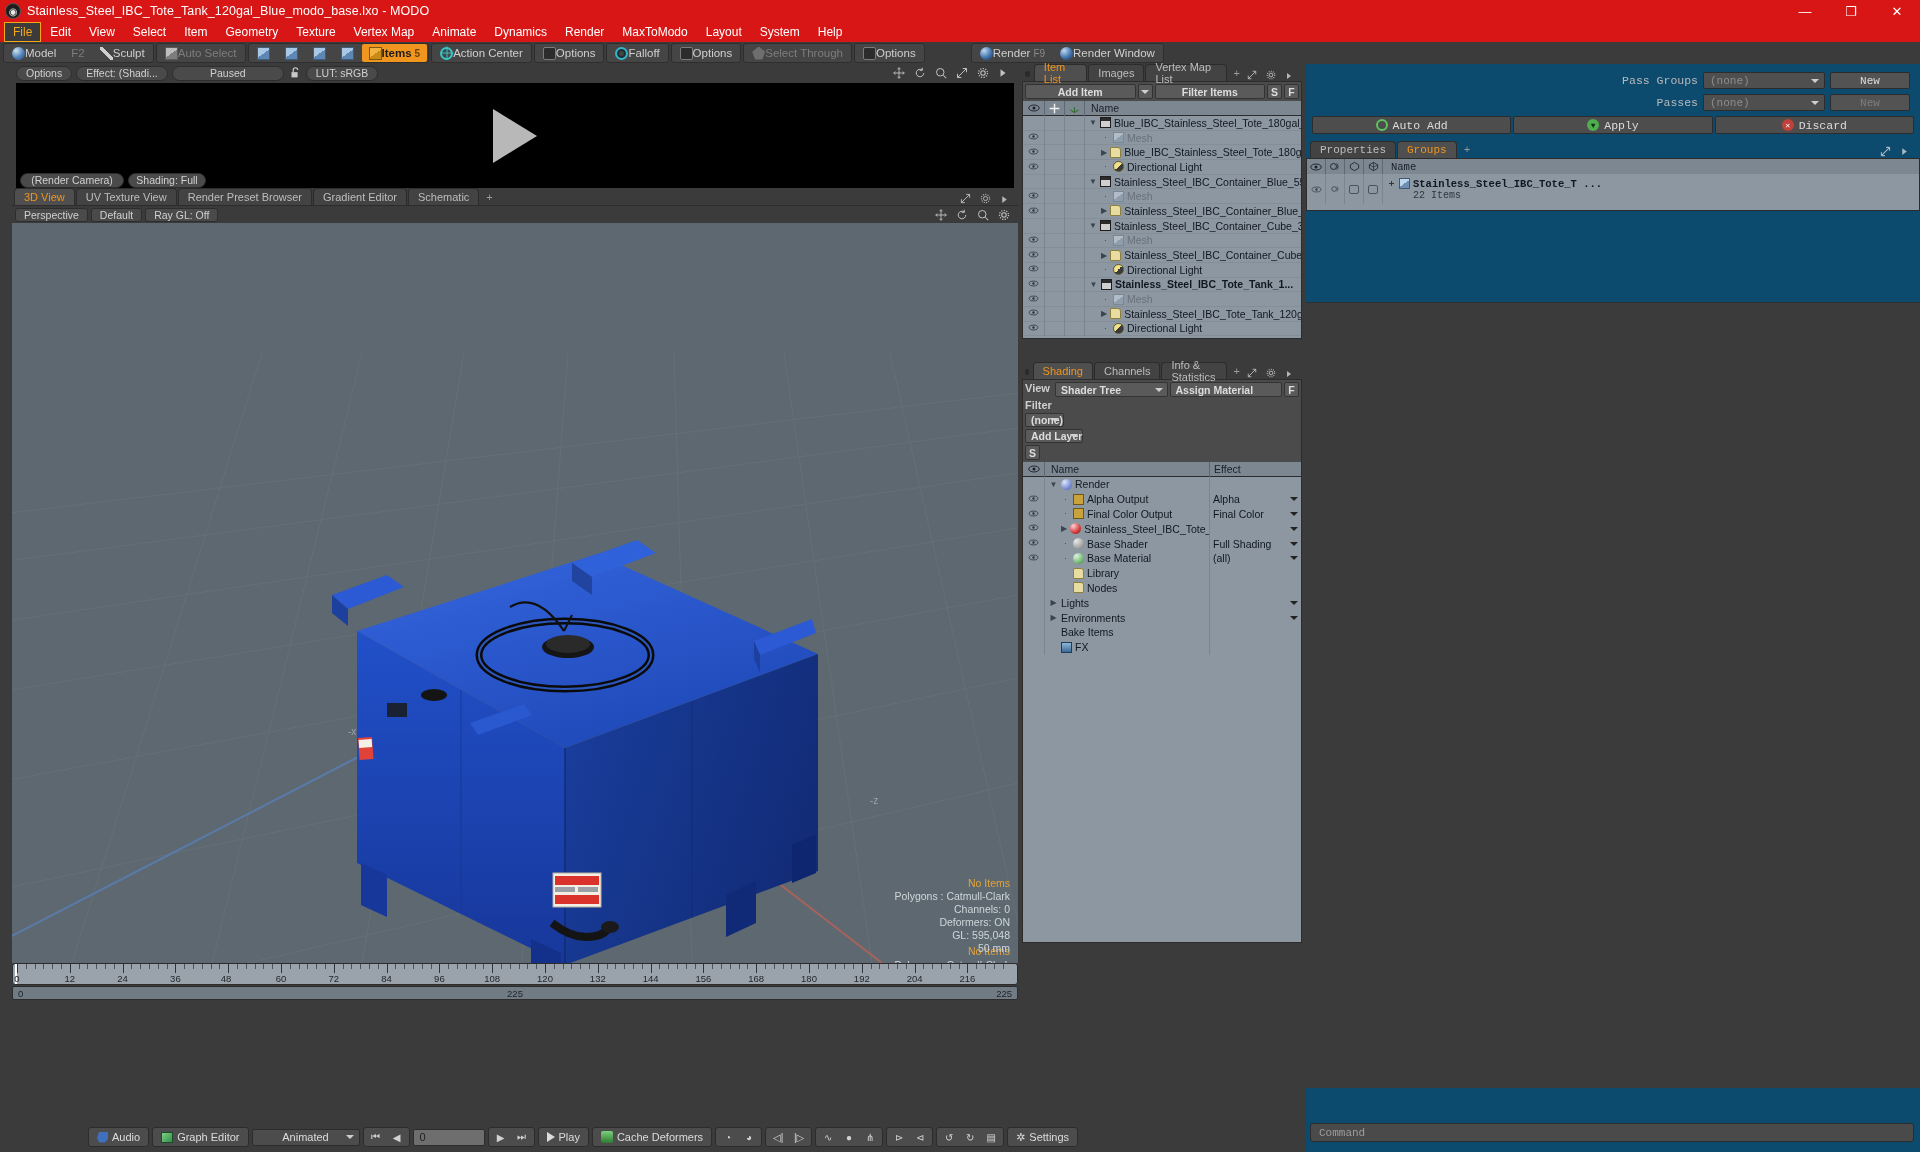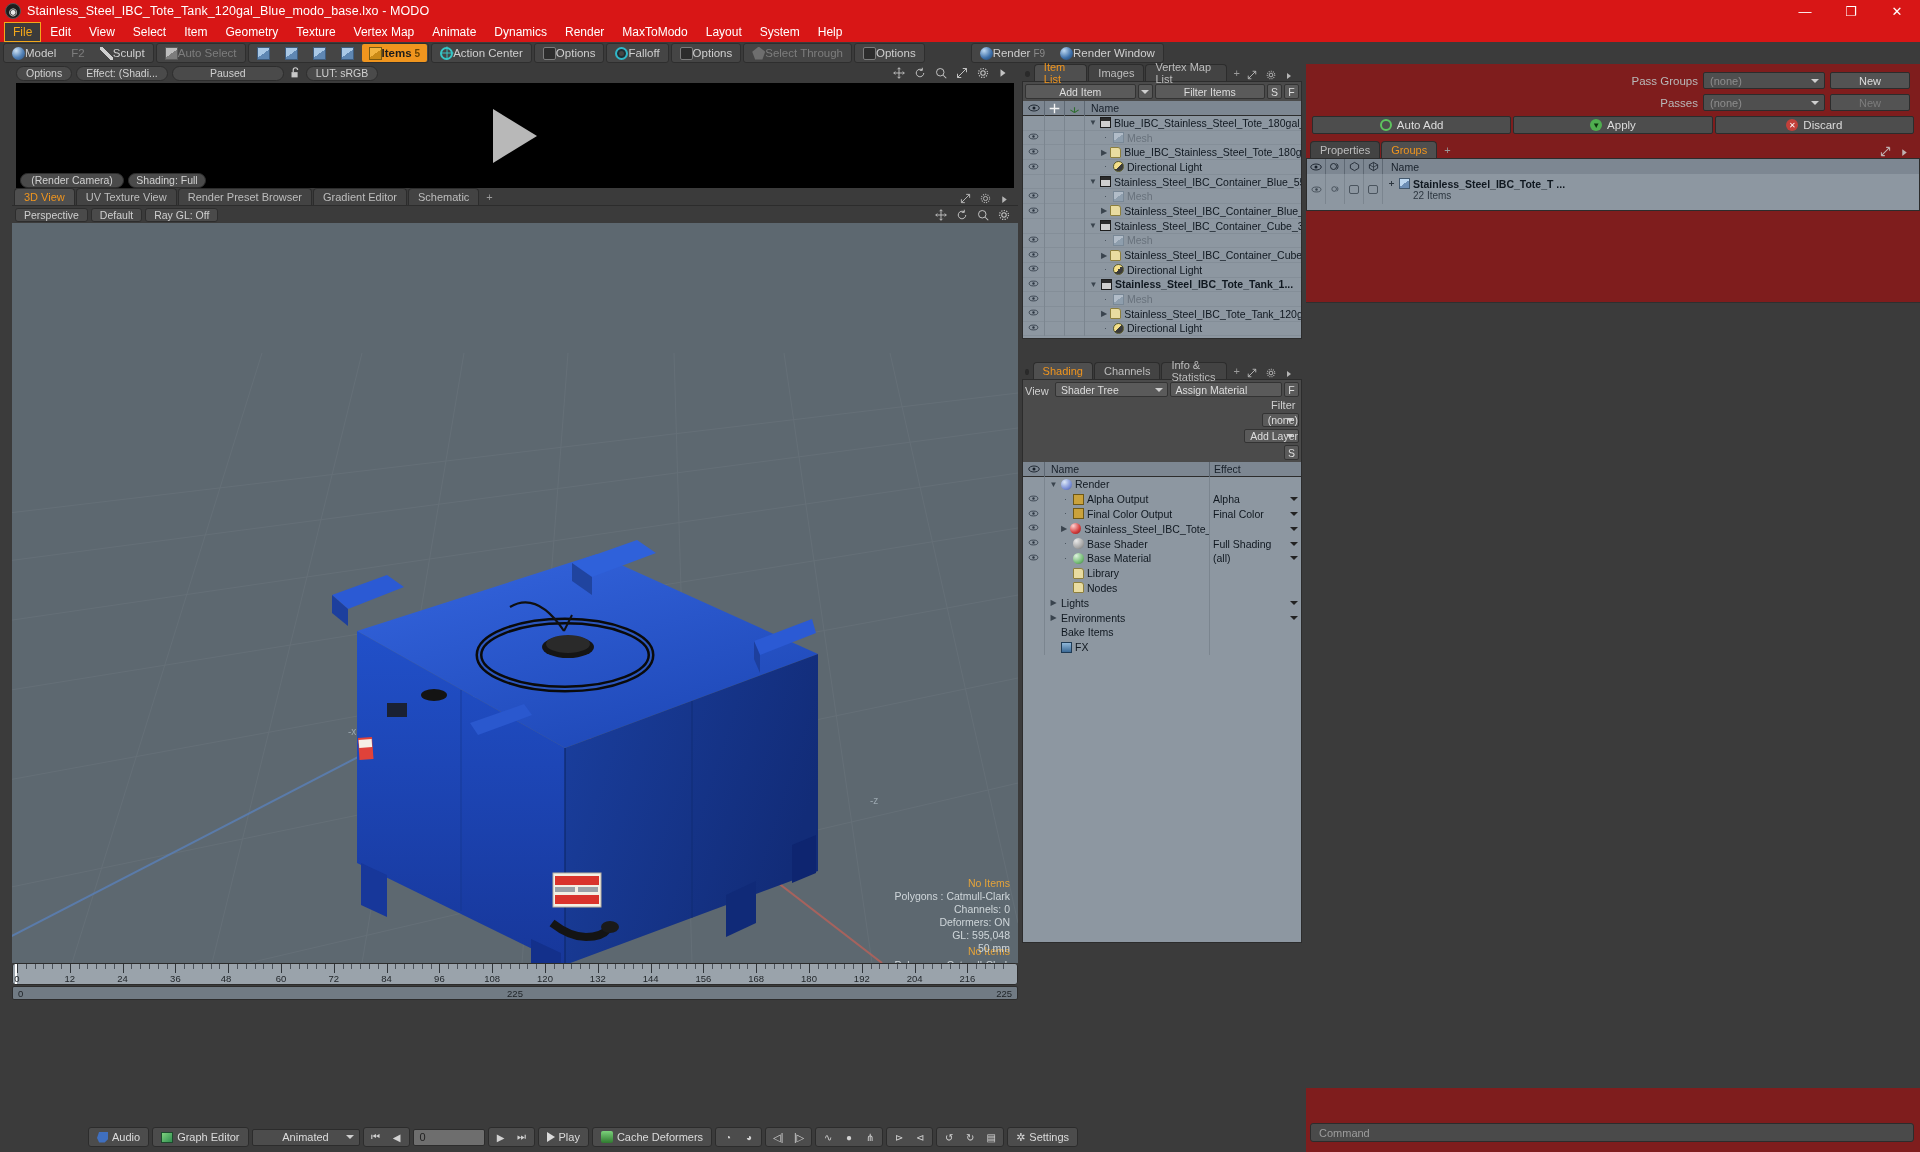"Pass Groups" .rightcol { background: #7f1d1d -> #0c4a6e; font-family: none -> Liberation Mono, monospace }
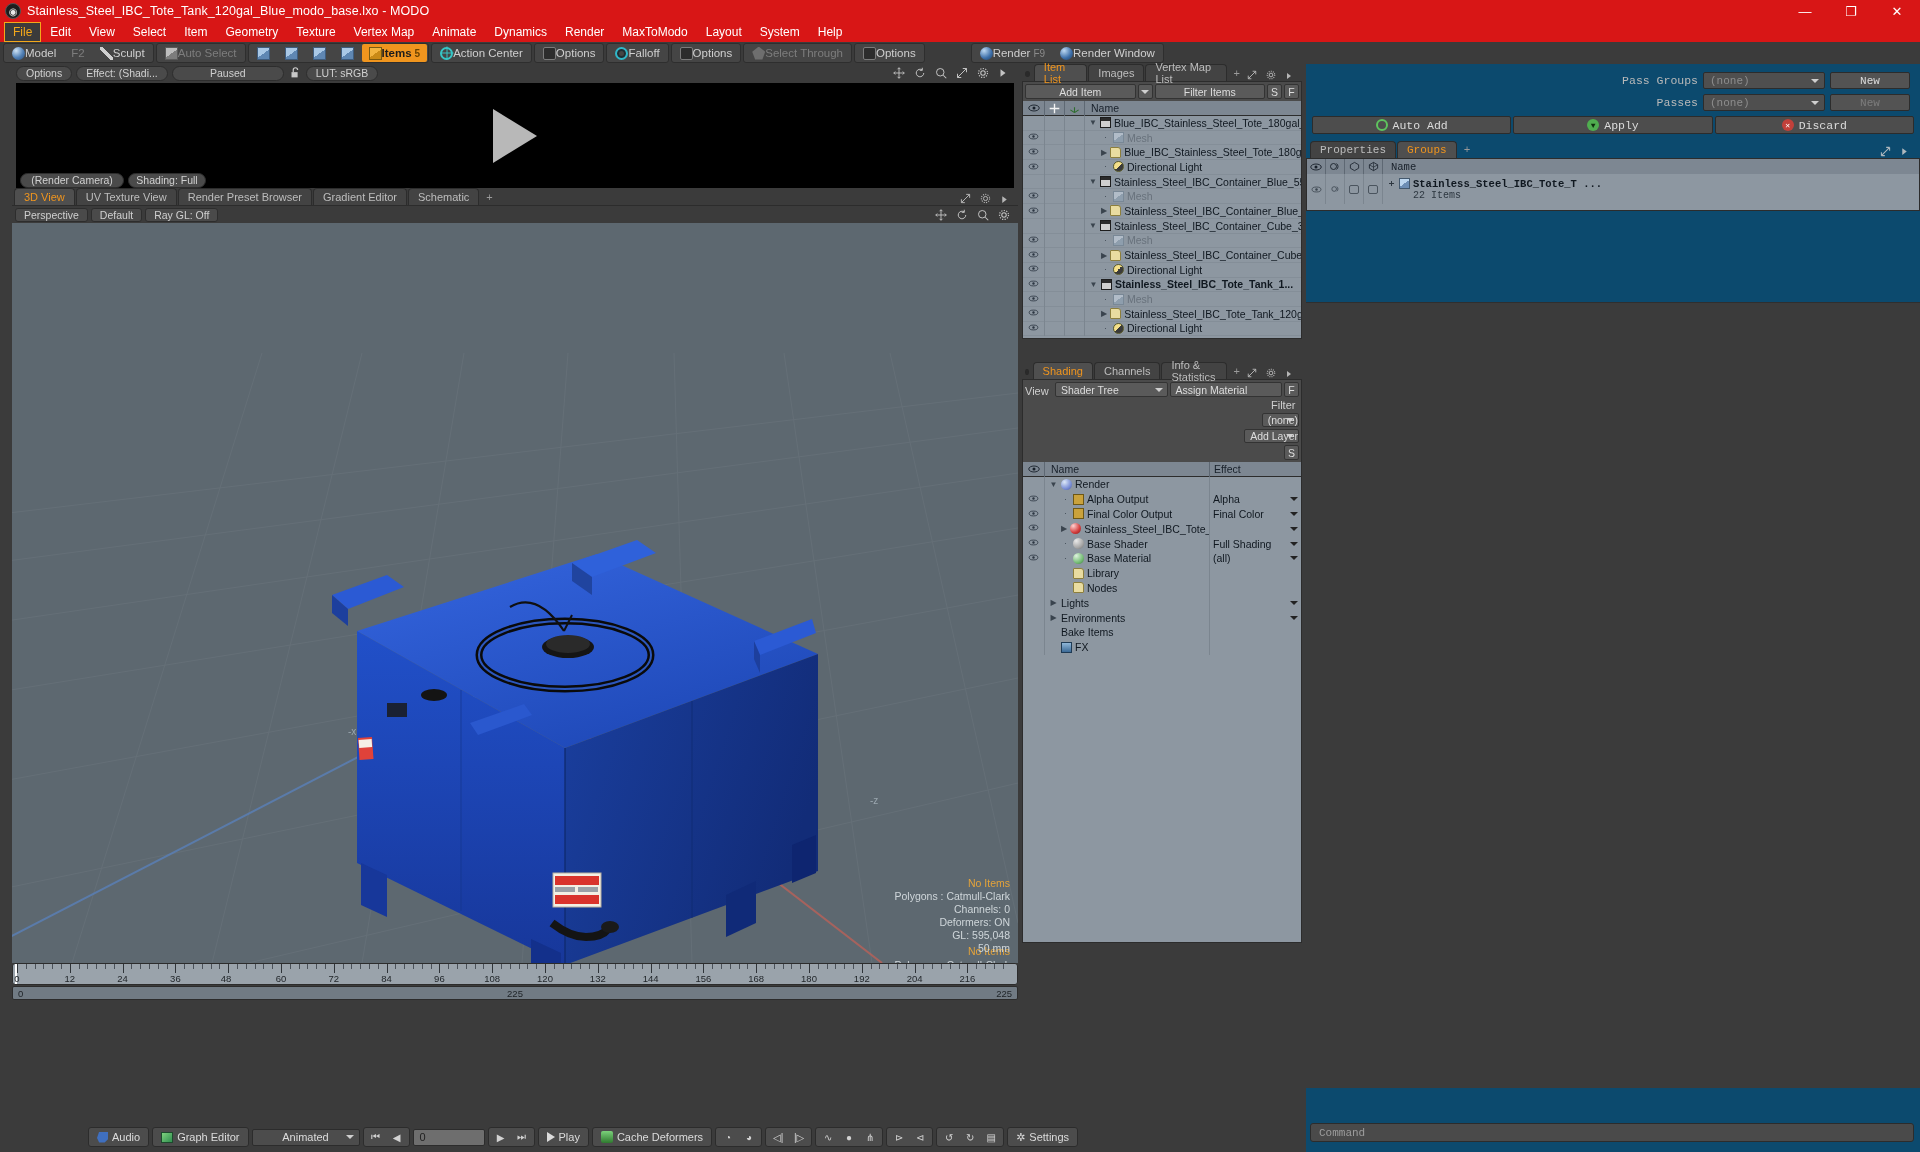"Add Item" .row-ctl { align-items: flex-end -> flex-start; font-weight: none -> bold }
